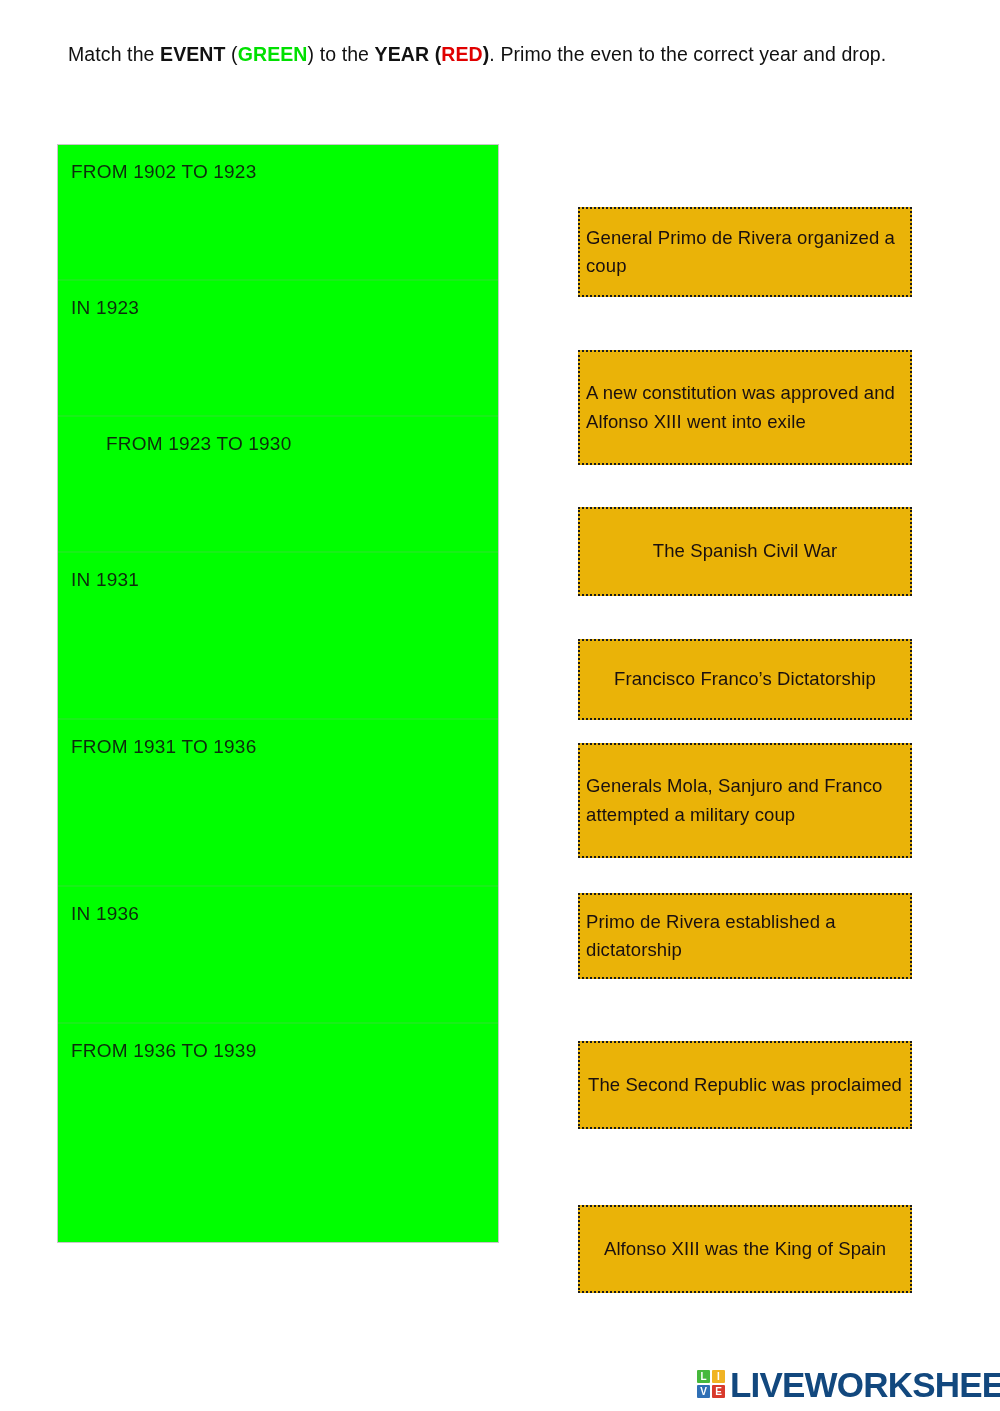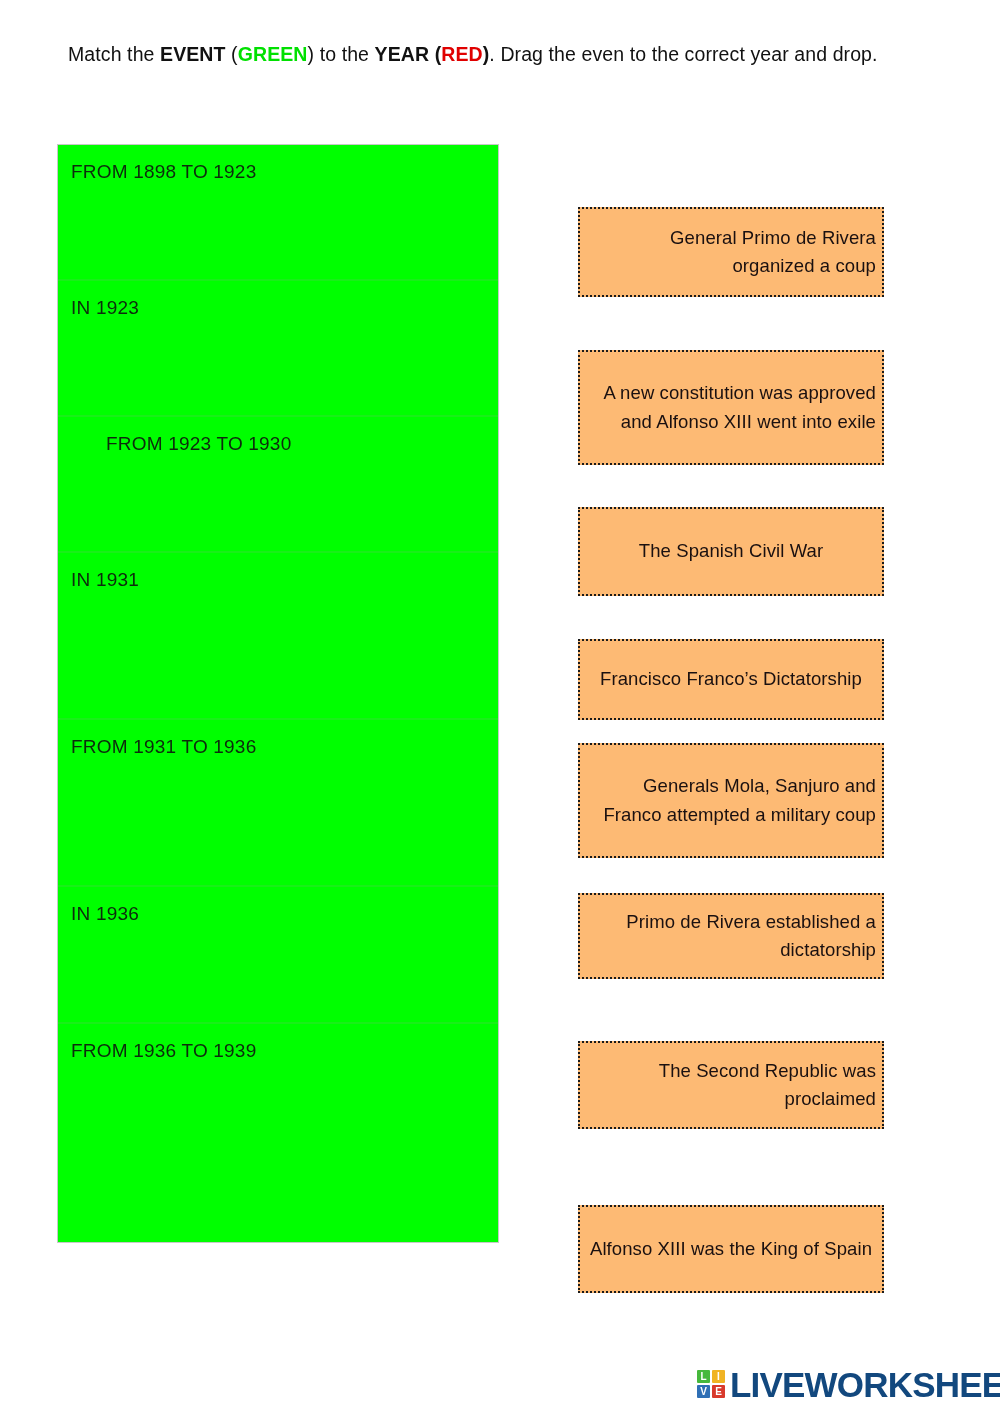". Drag the even to" span { text: Drag -> Primo }
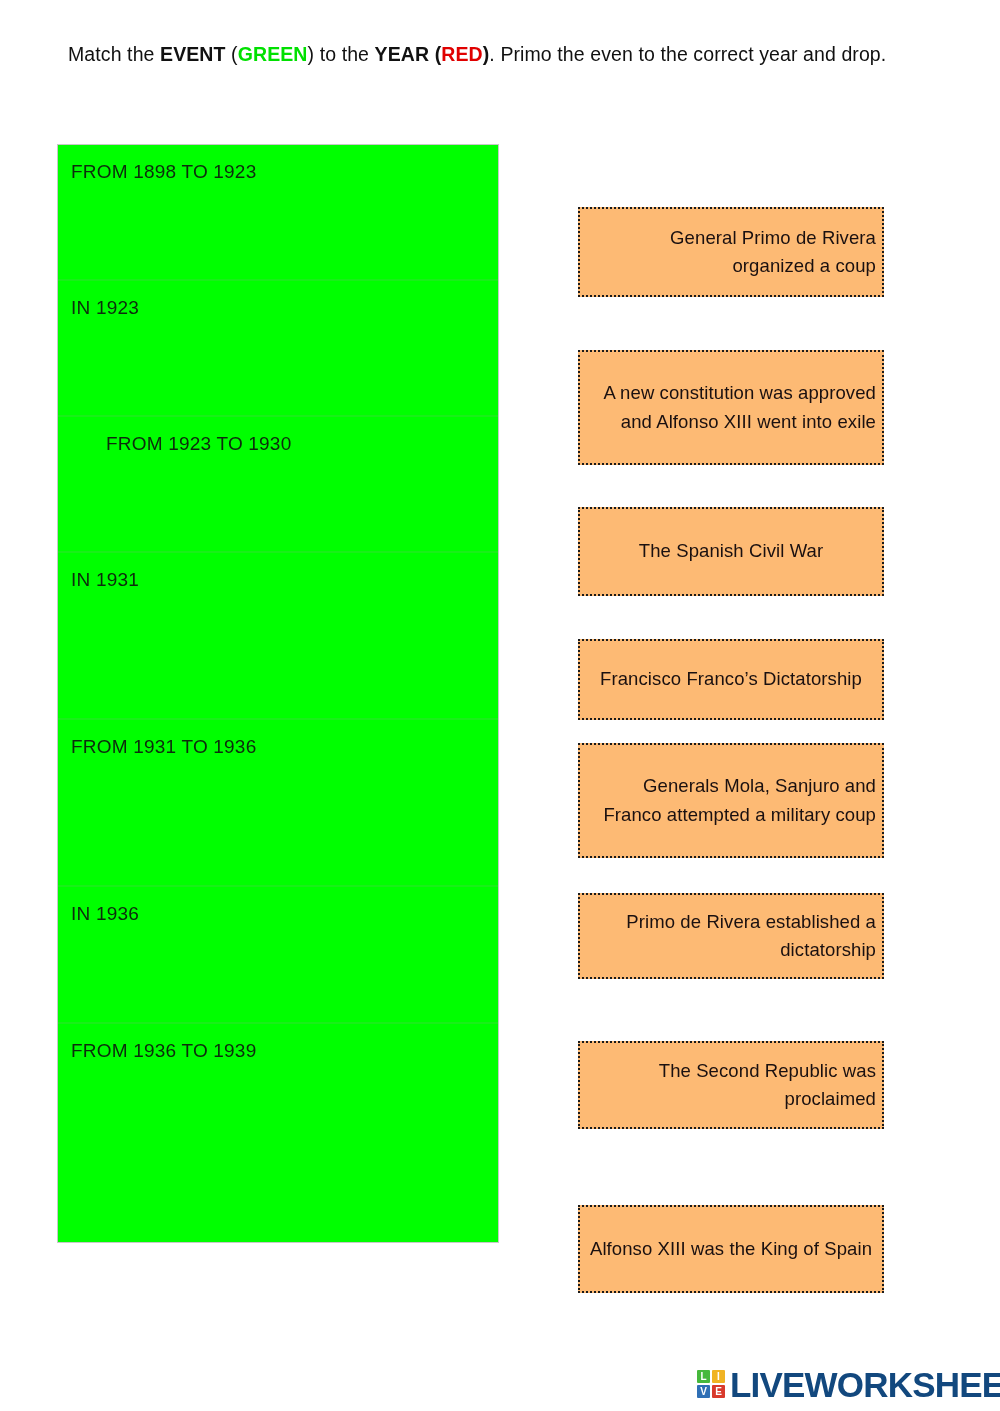"FROM 1898 TO 1923" span.dropzone-label { text: 1898 -> 1902 }
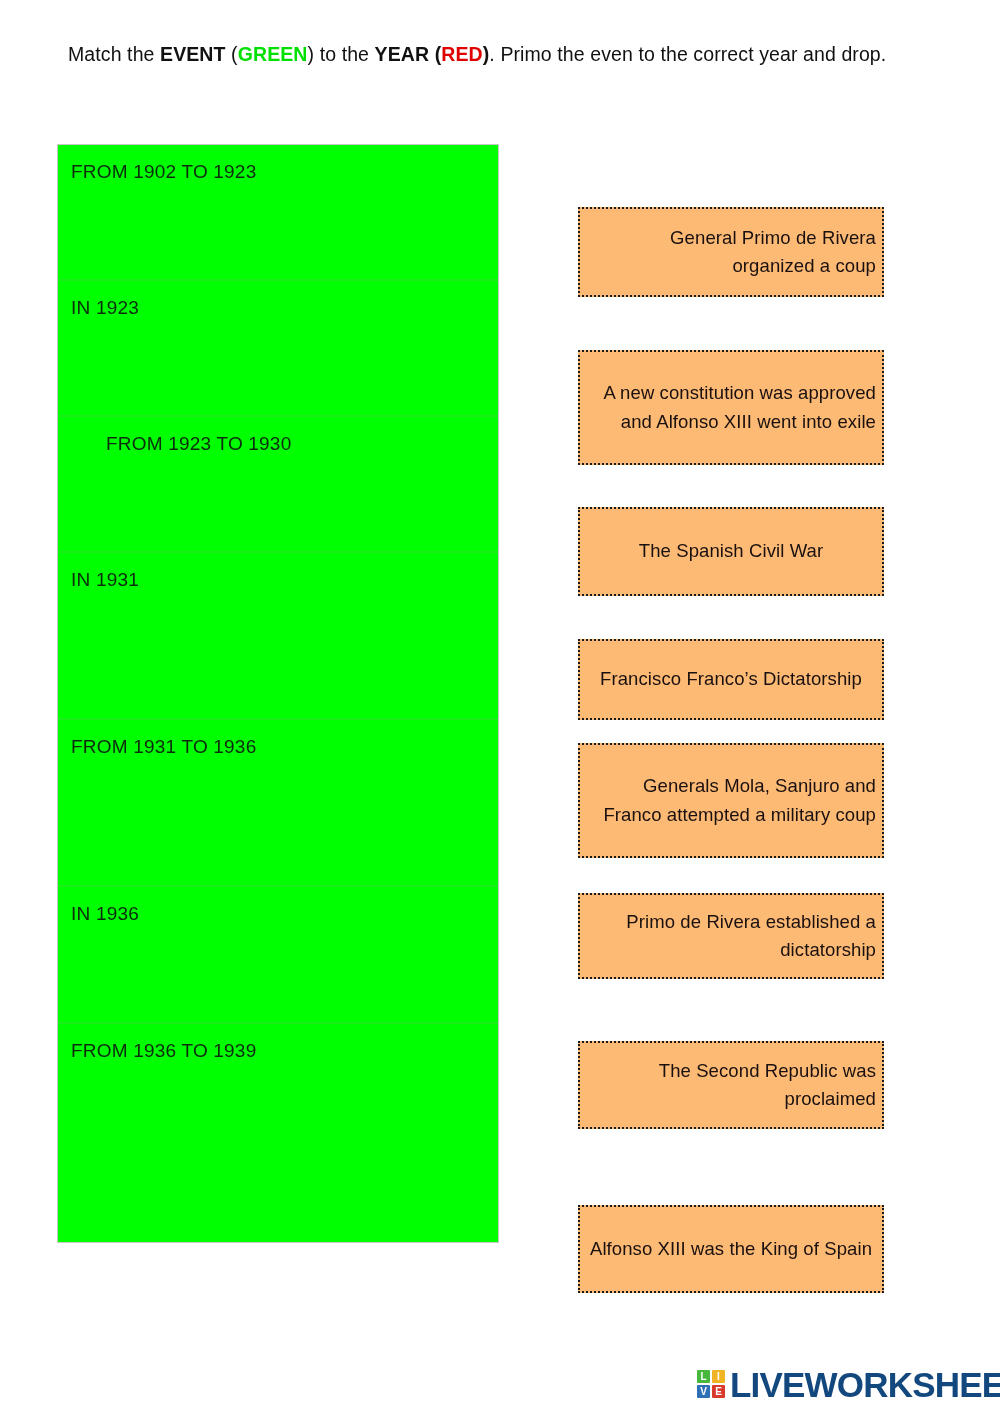"General Primo de Rivera organized" .drag-card { background: #fdba74 -> #eab308; text-align: right -> left; width: 306px -> 334px }
